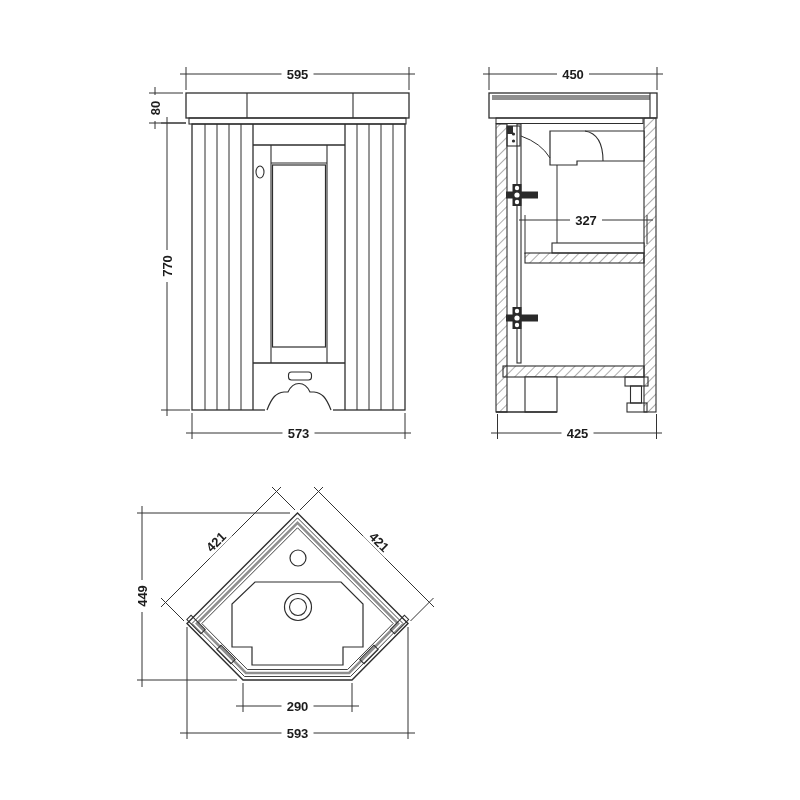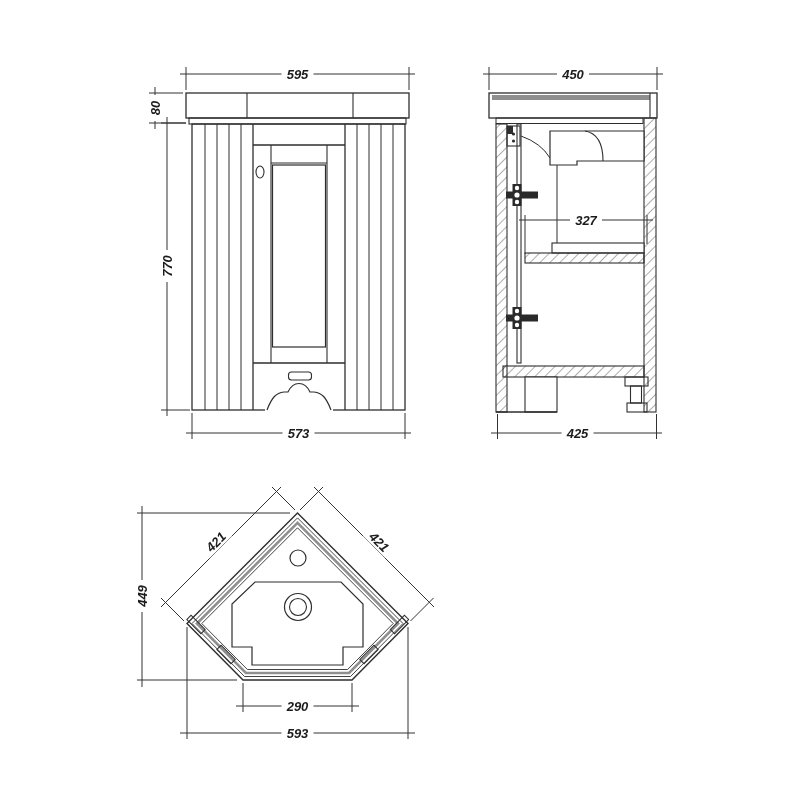"595" .page { font-style: italic -> none }
